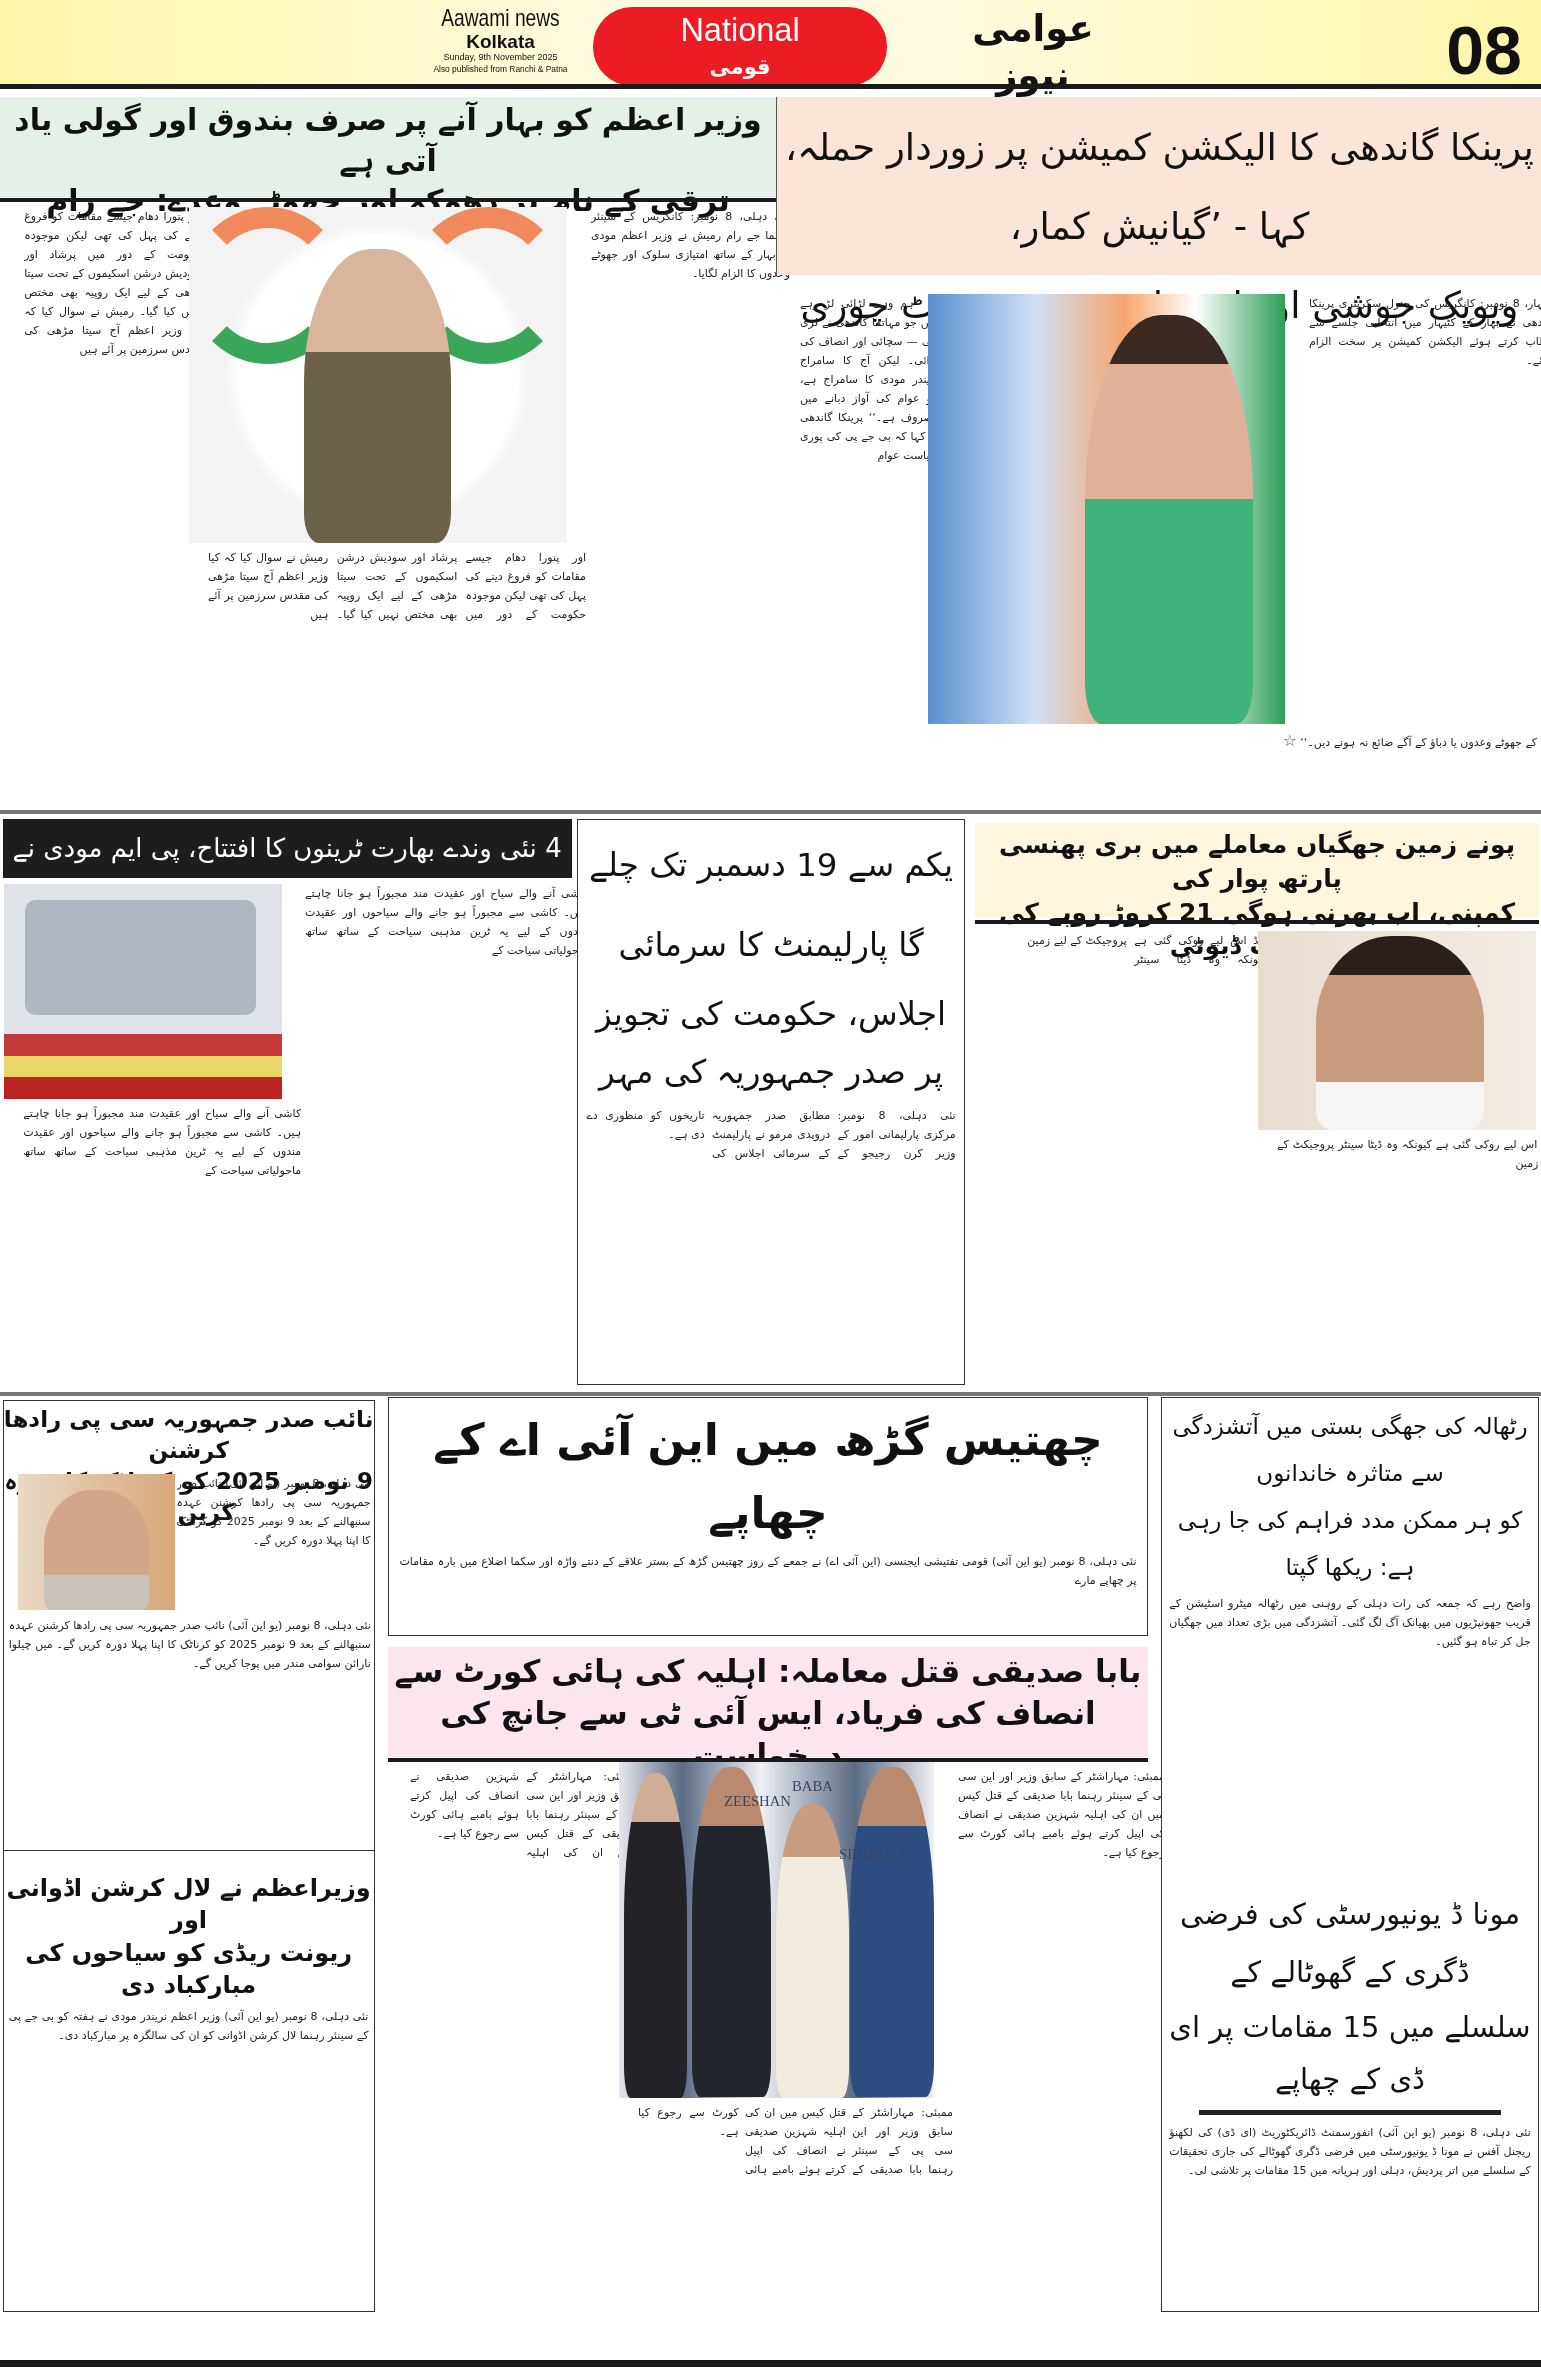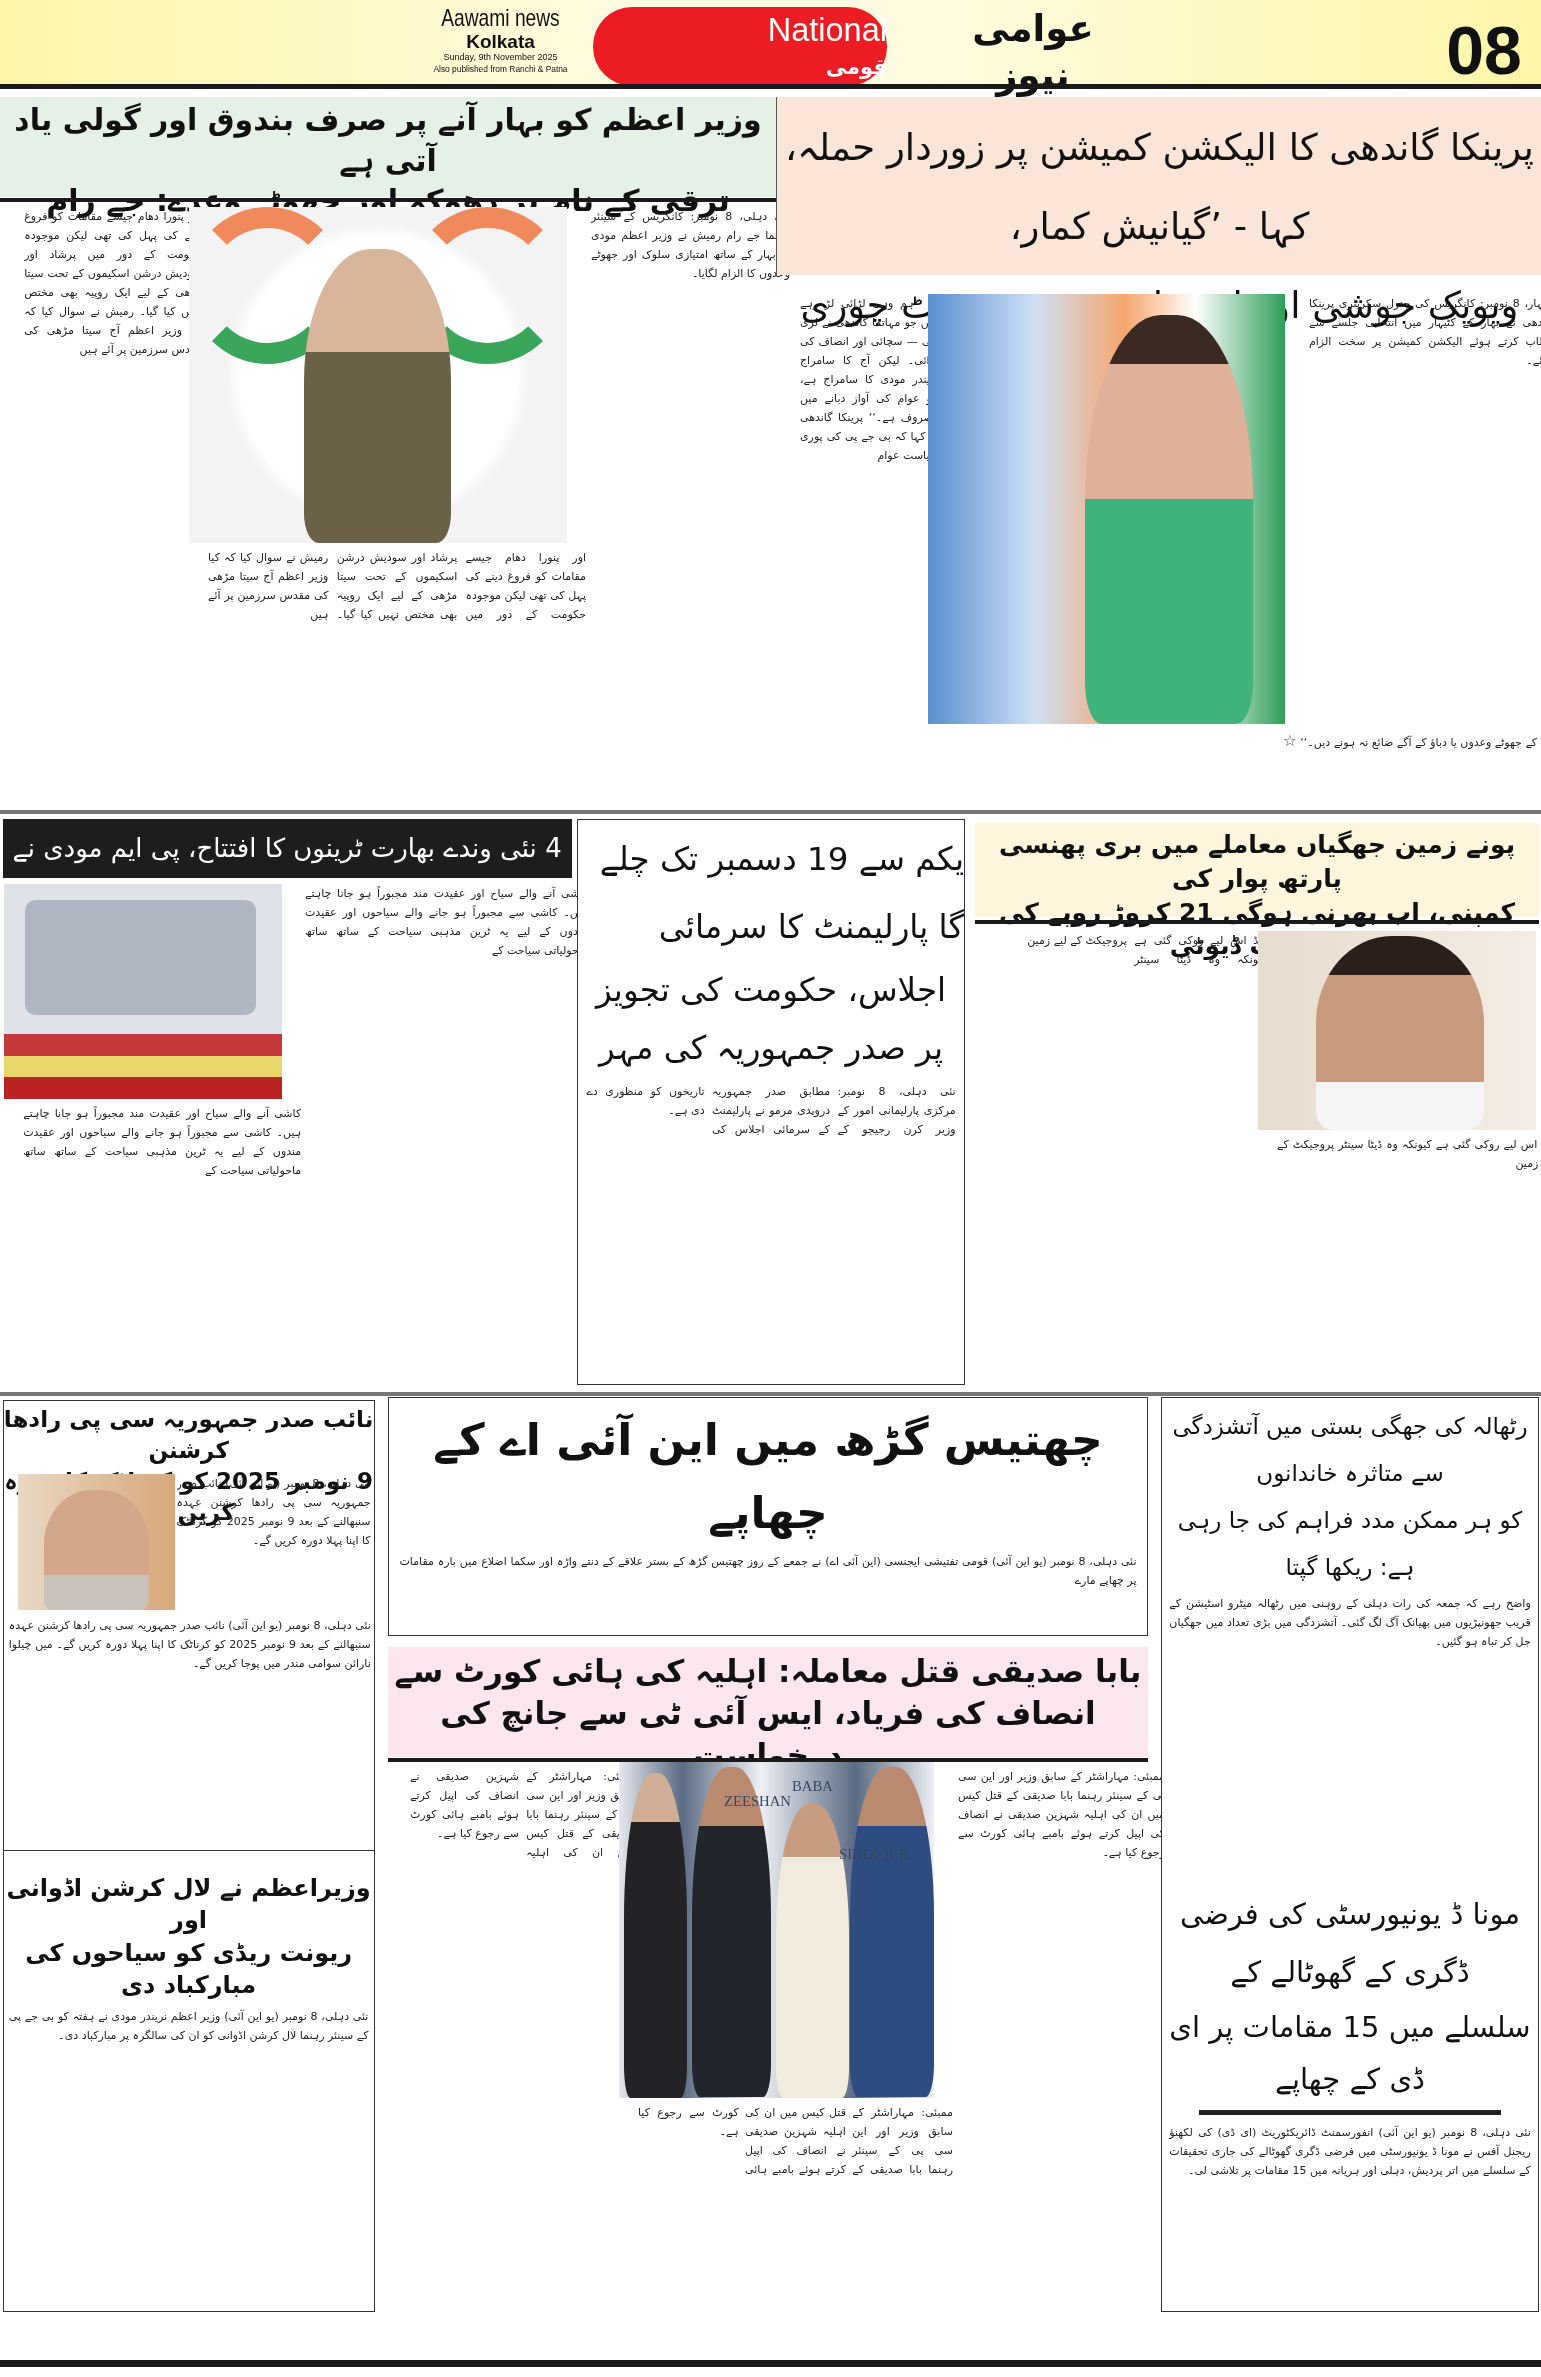"National" .pill { text-align: right -> center }
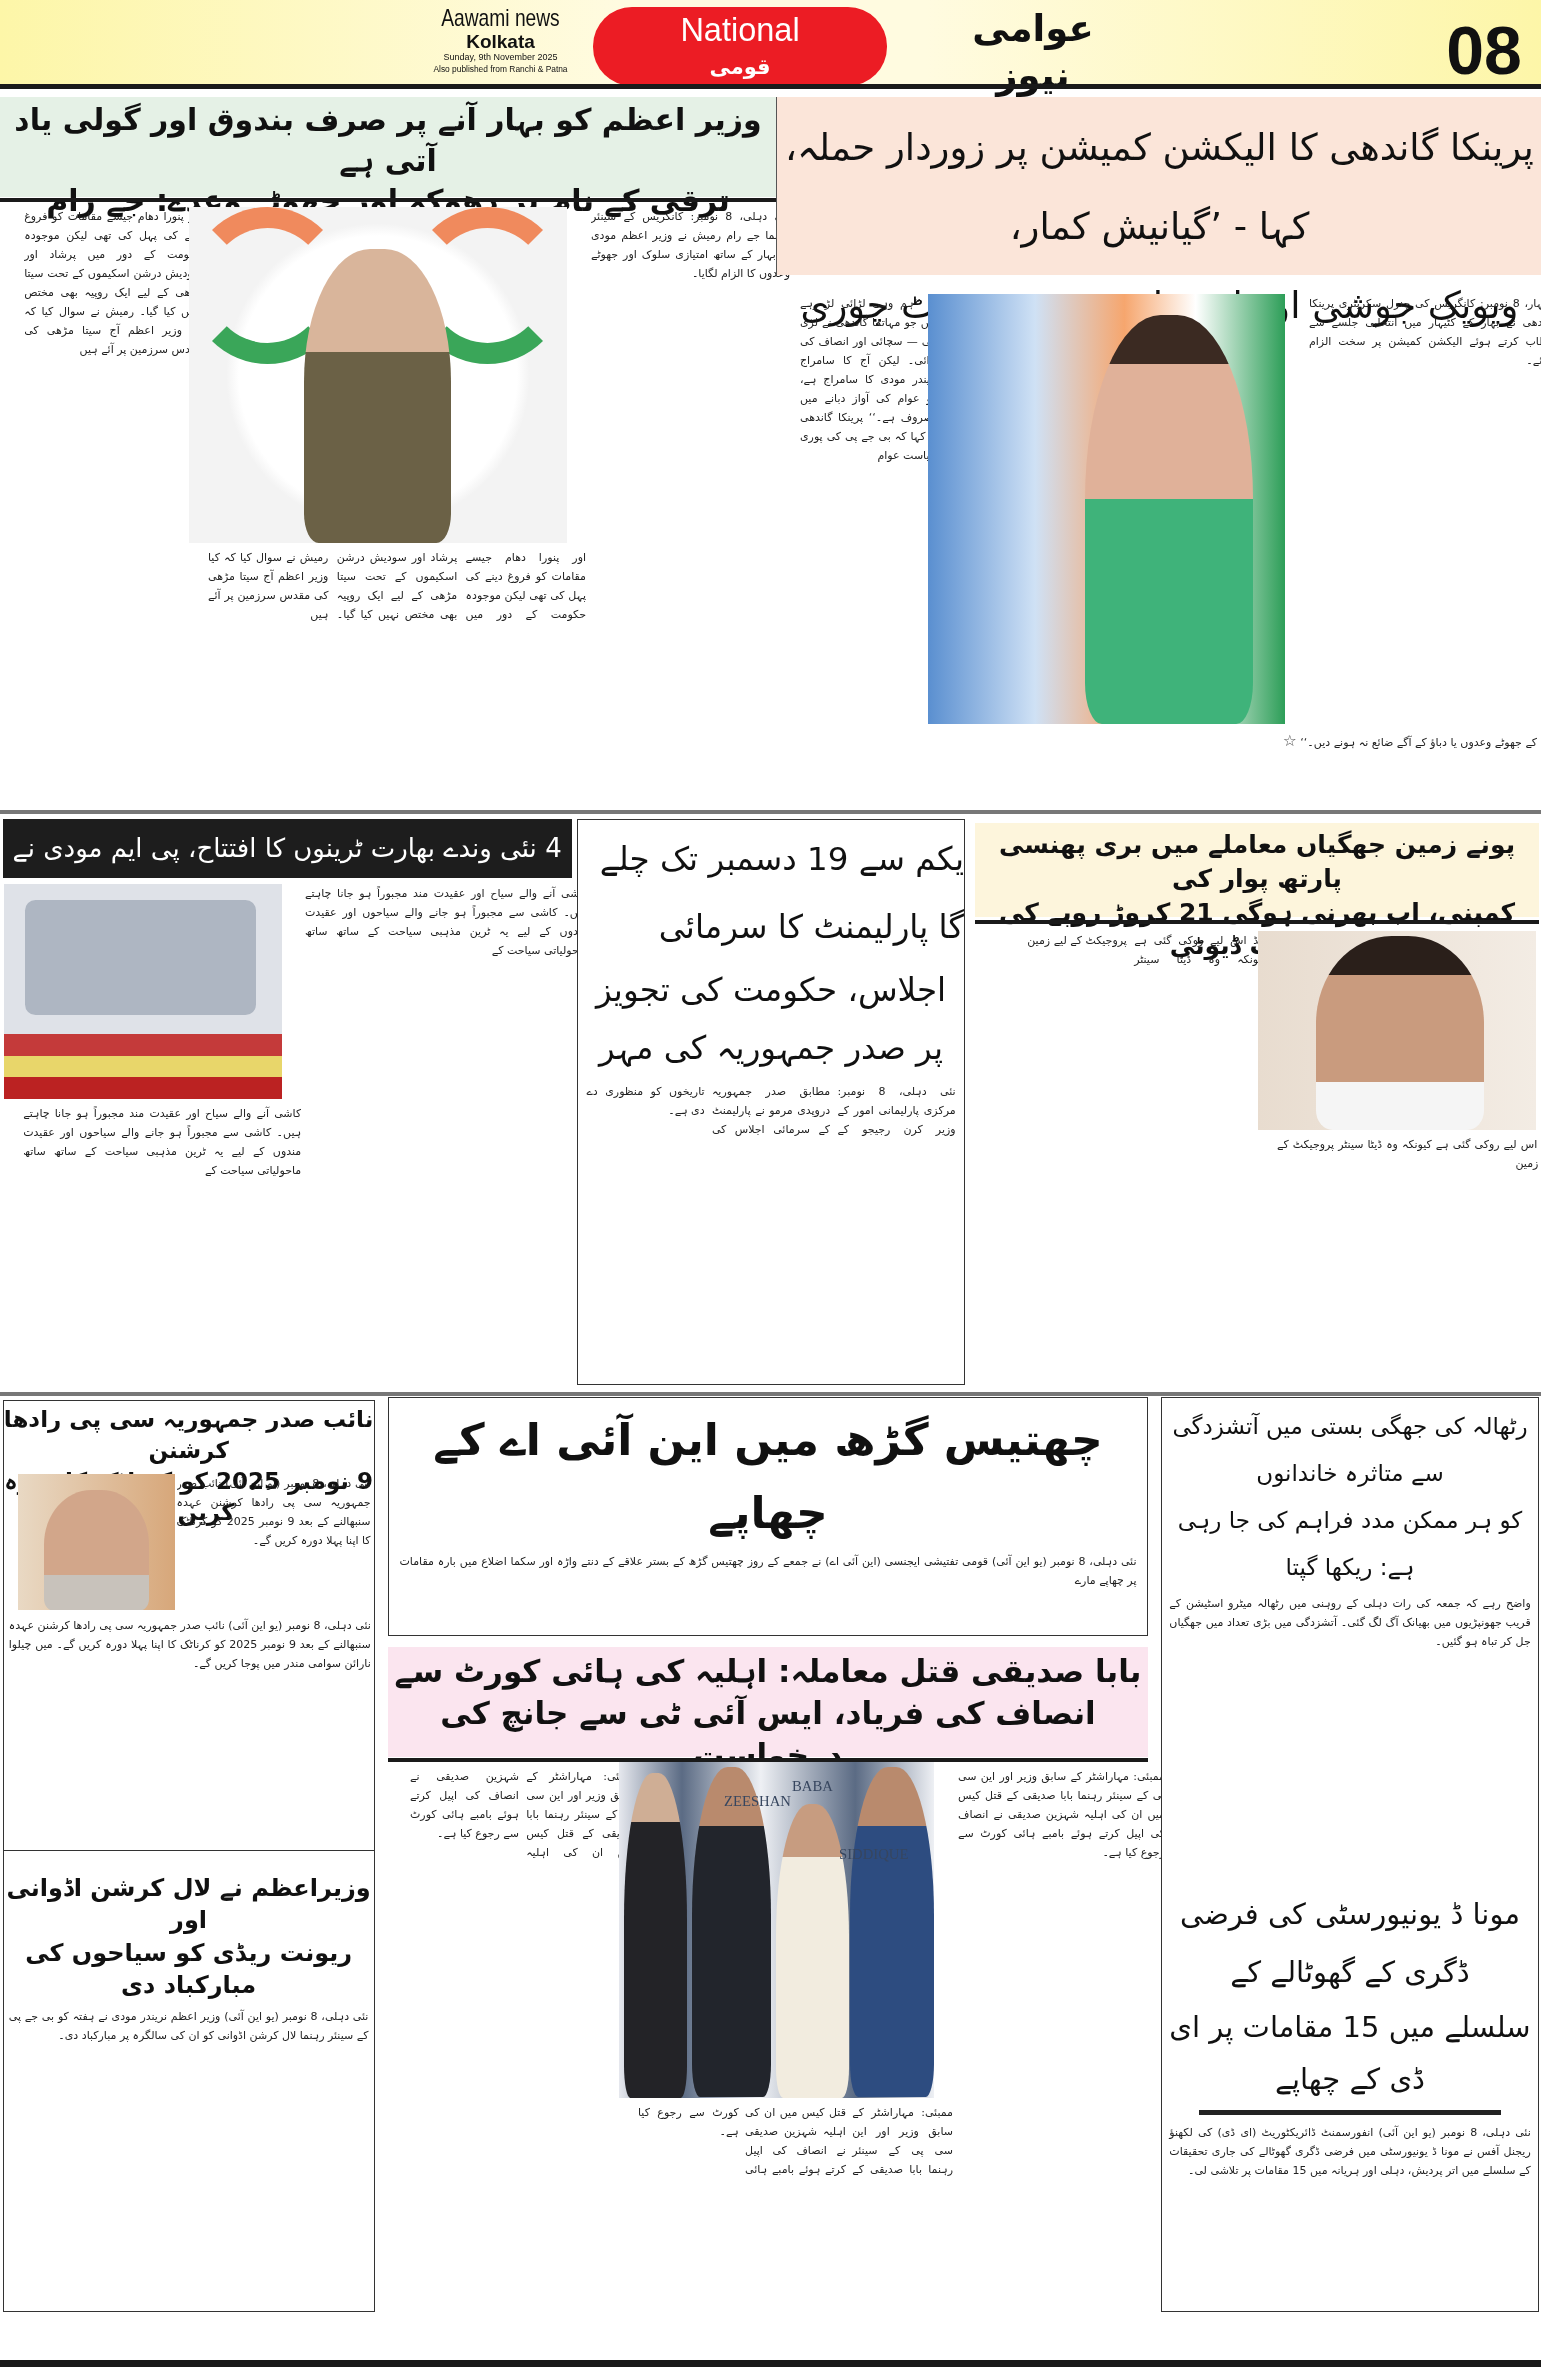"یکم سے 19 دسمبر تک" div.urdu { line-height: 68px -> 80px; text-align: right -> center }
